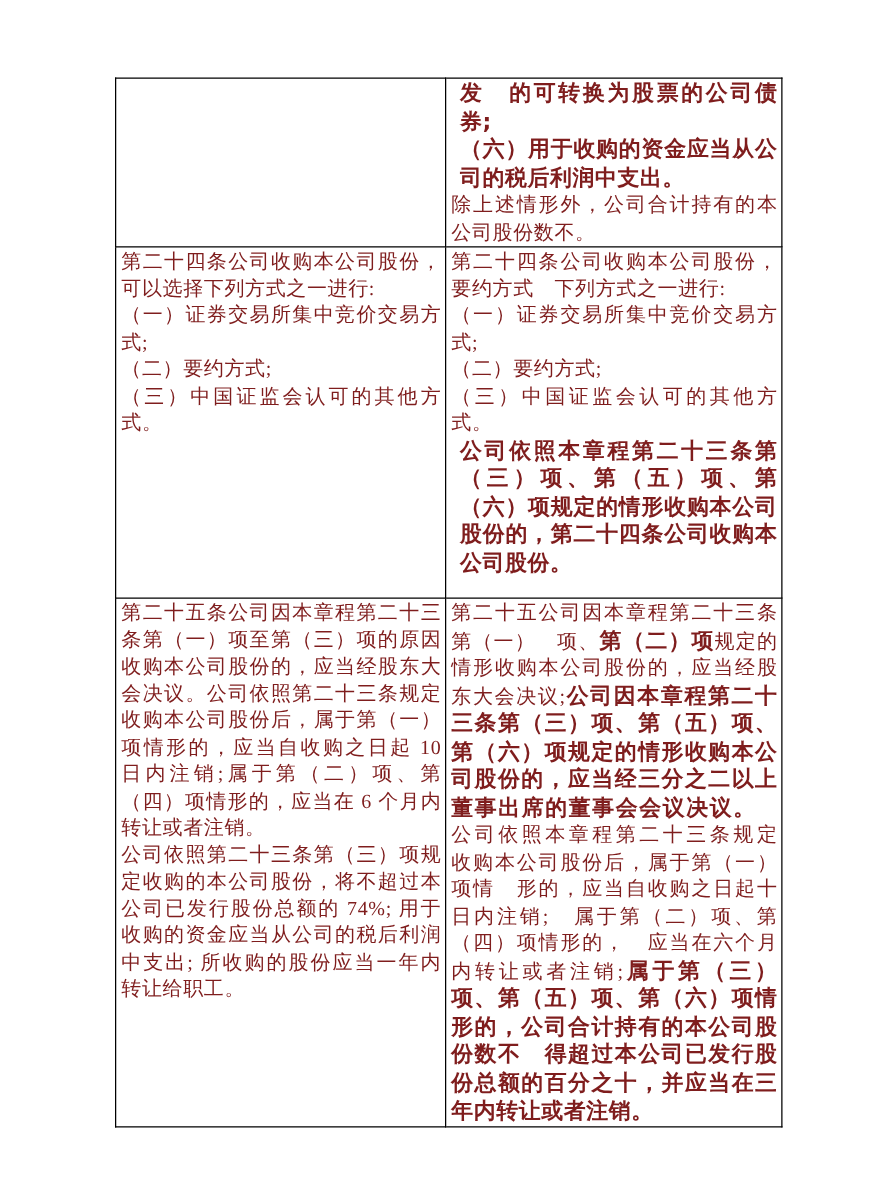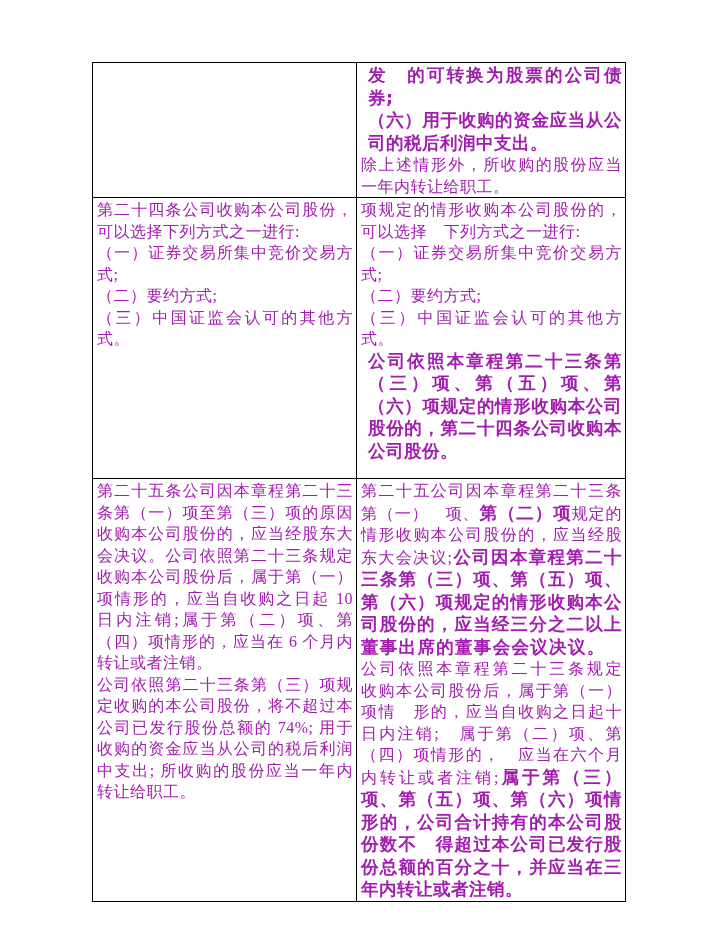"发 的可转换为股票的公司债券;" .doc-table { color: #a21caf -> #7f1d1d }
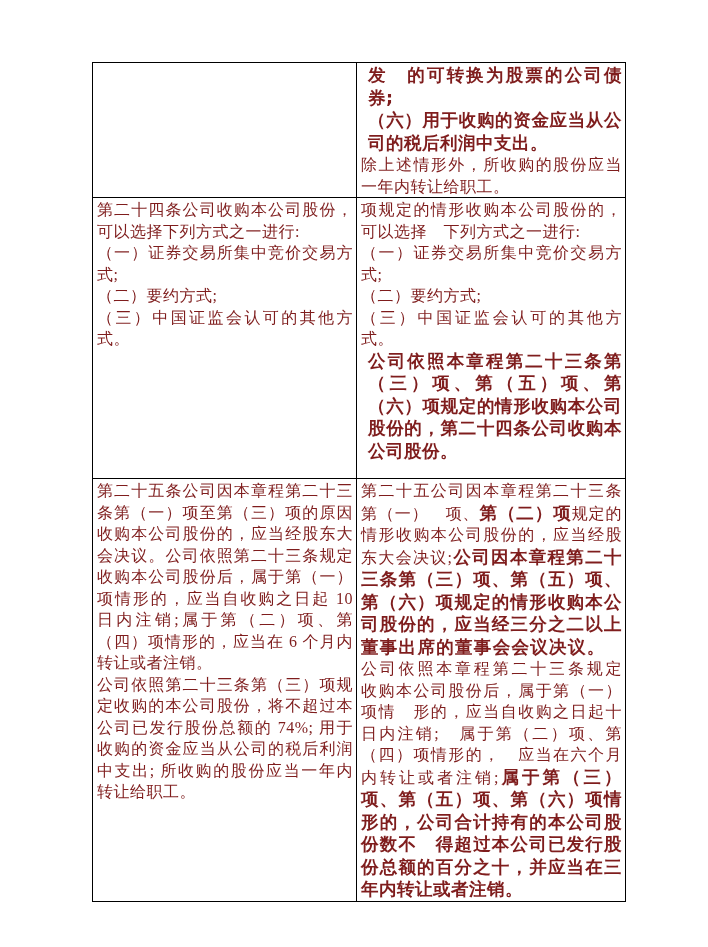"除上述情形外，所收购的股份应当一年内转让给职工。" p.pr { text: 所收购的股份应当一年内转让给职工 -> 公司合计持有的本公司股份数不 }
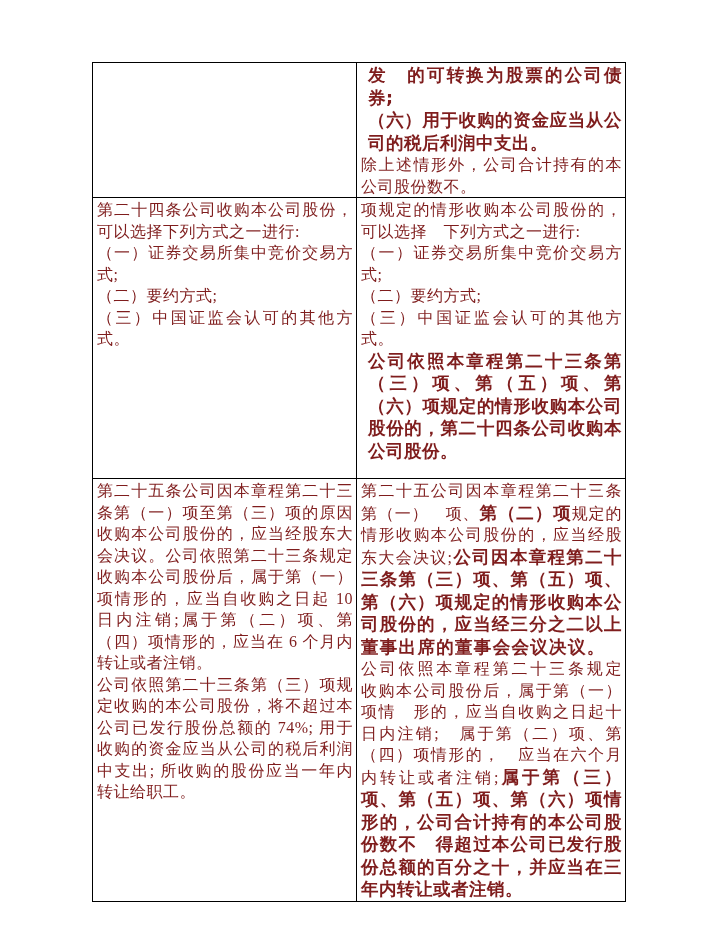"项规定的情形收购本公司股份的，可以选择 下列方式之一进行:" p.pr { text: 项规定的情形收购本公司股份的，可以选择 -> 第二十四条公司收购本公司股份，要约方式 }
